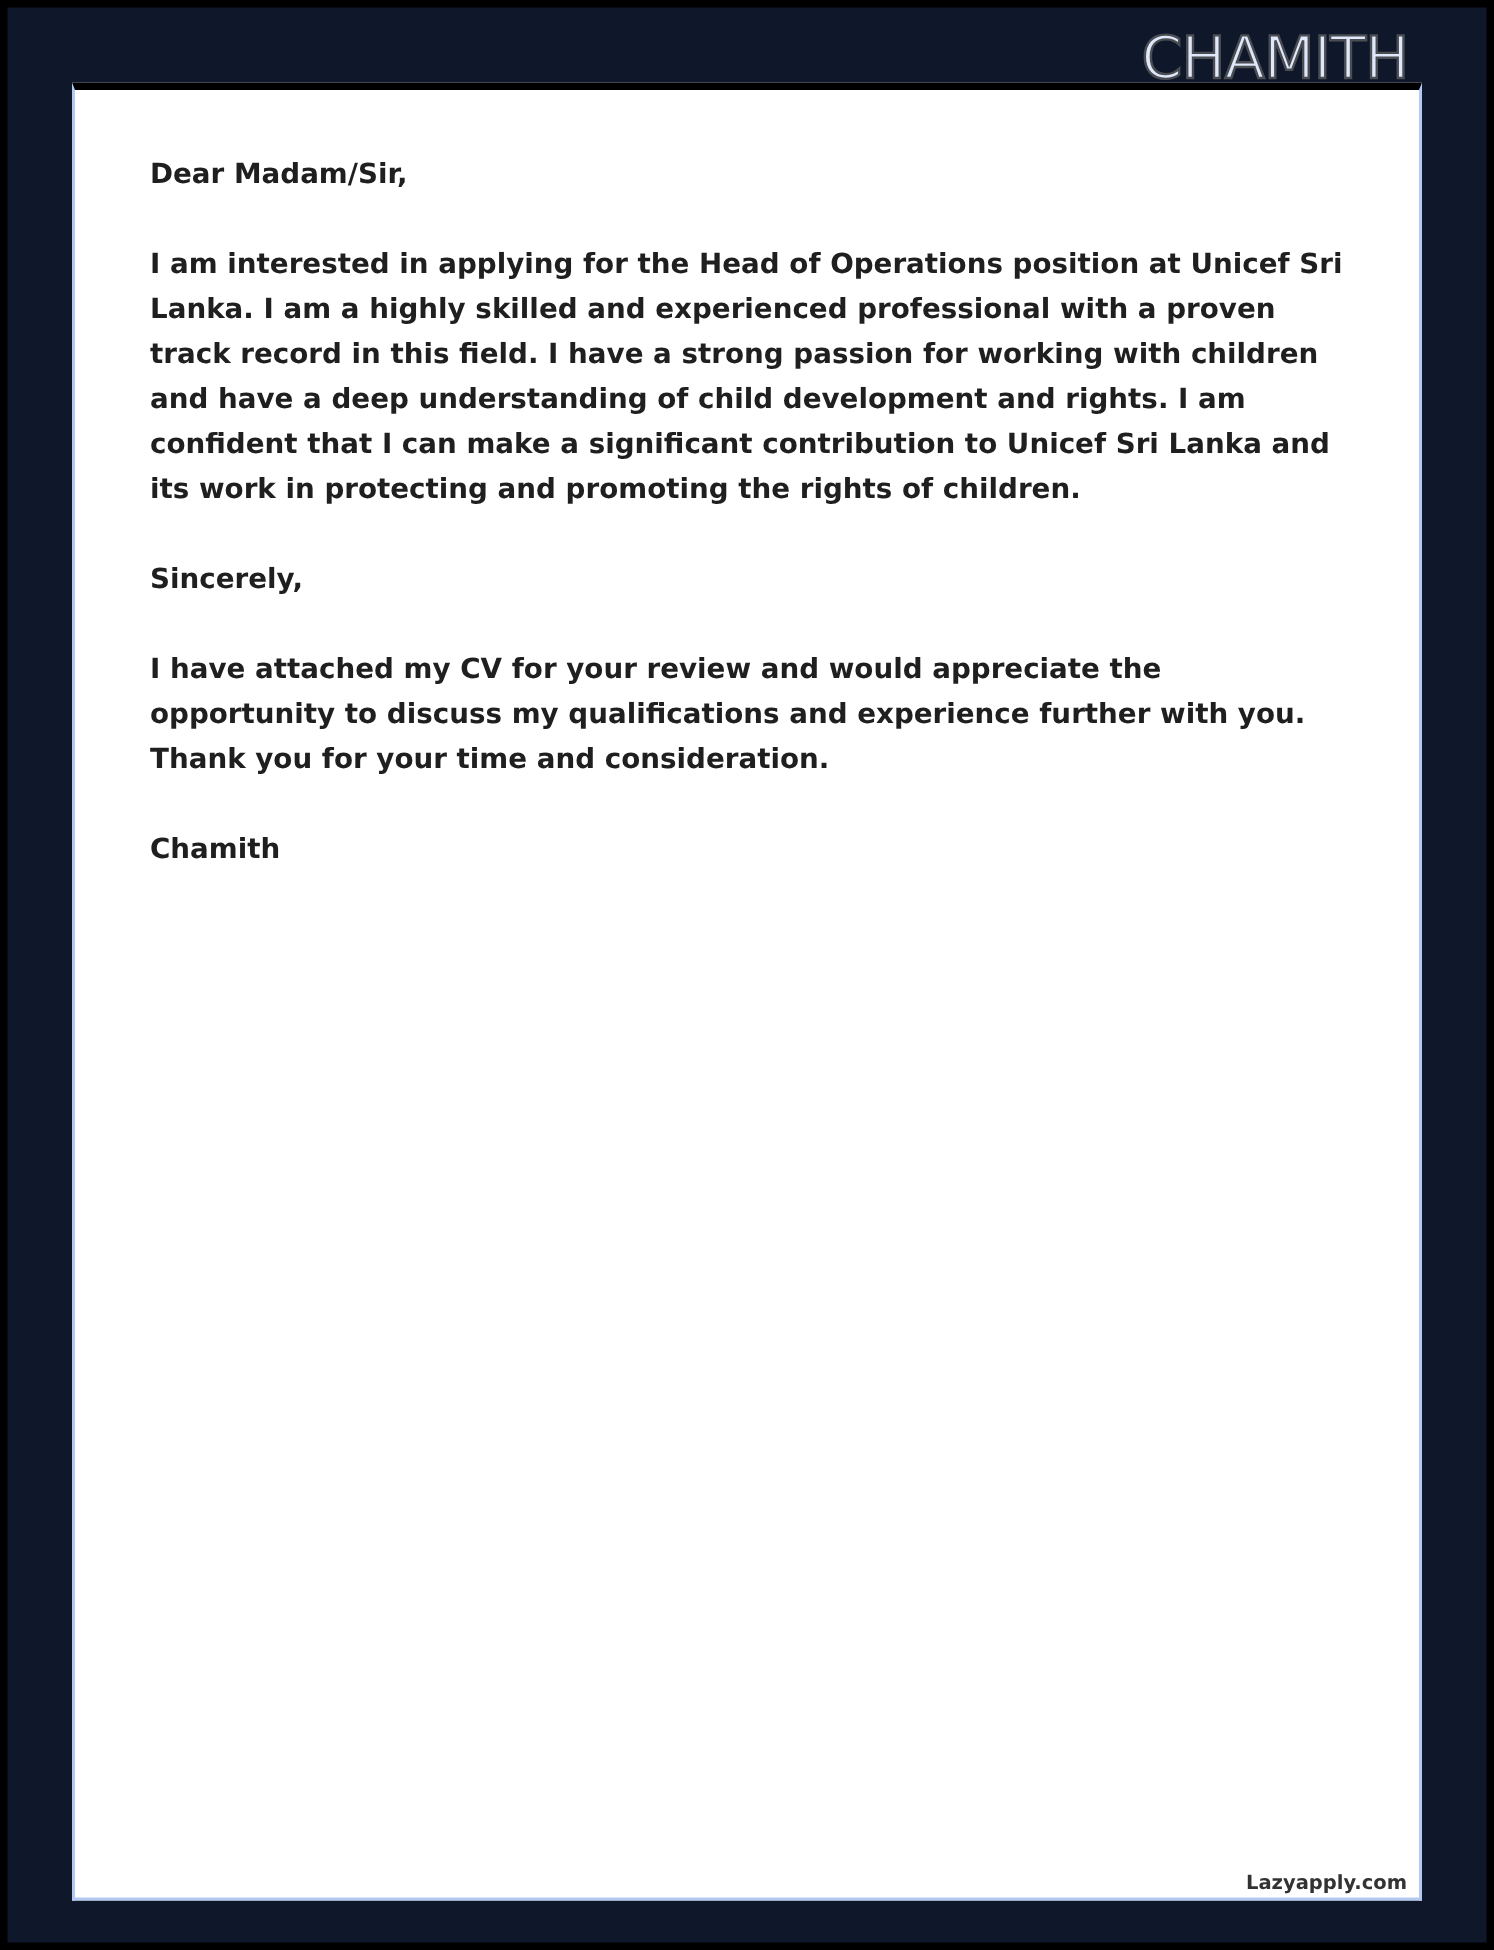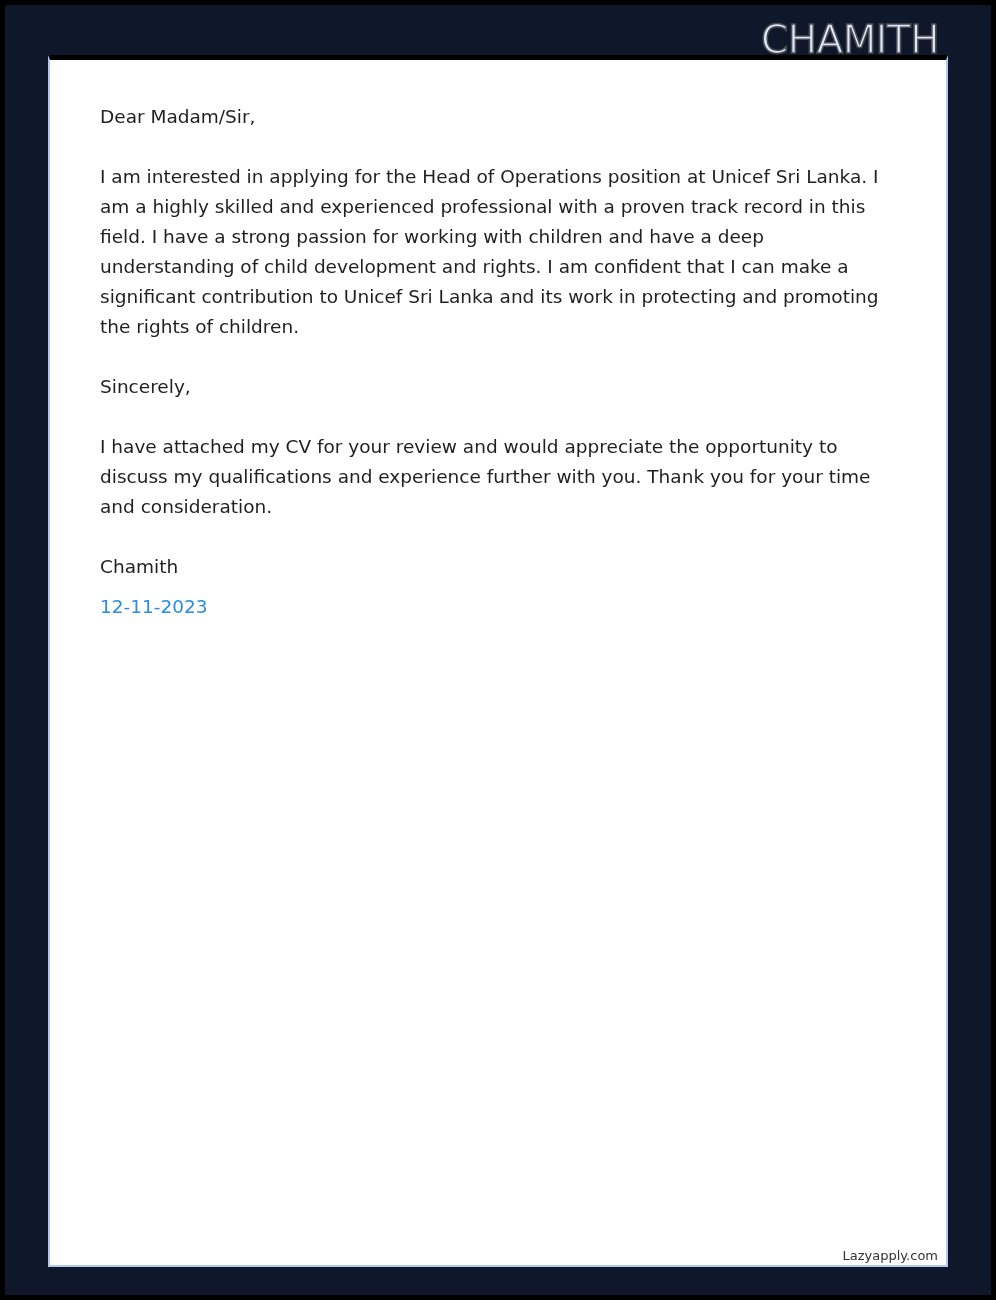"Dear Madam/Sir," .paper { font-weight: none -> bold }
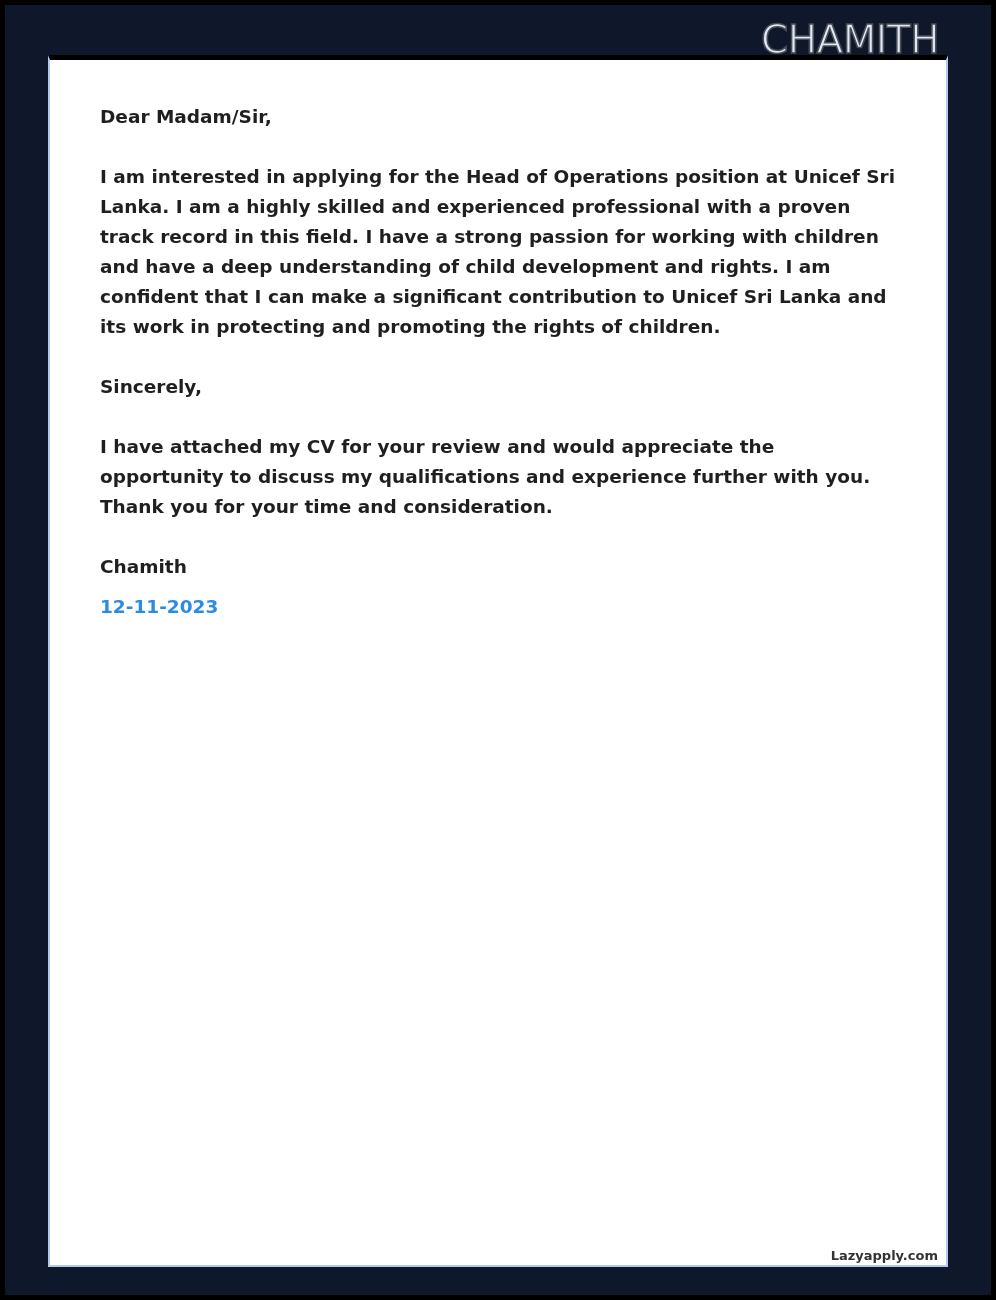"12-11-2023" p.date { html: <p>12-11-2023</p> -> none }
